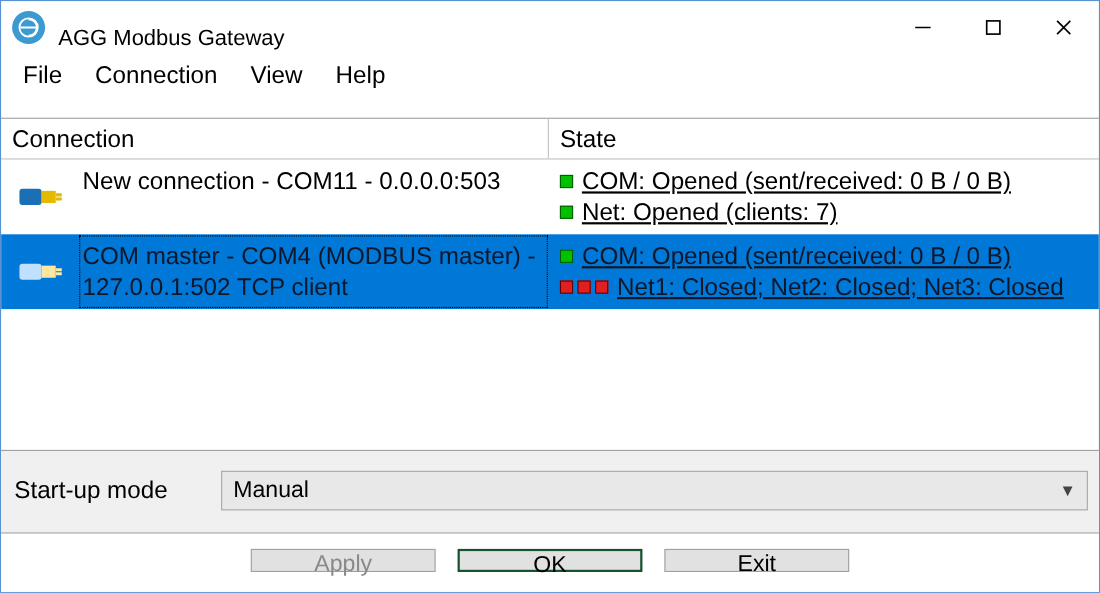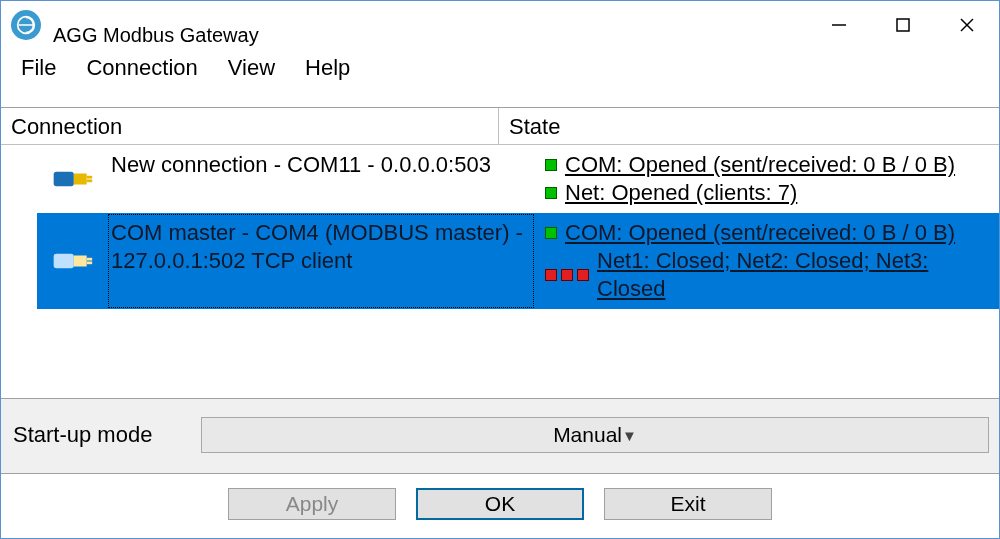"New connection - COM11 -" .listarea { margin-left: 36px -> none }
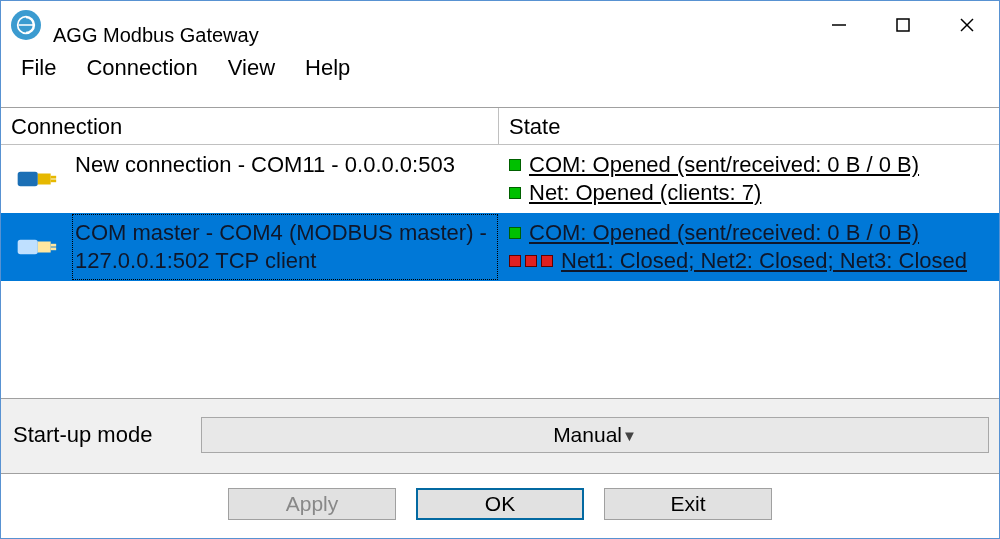"Manual" .combo { justify-content: center -> space-between }
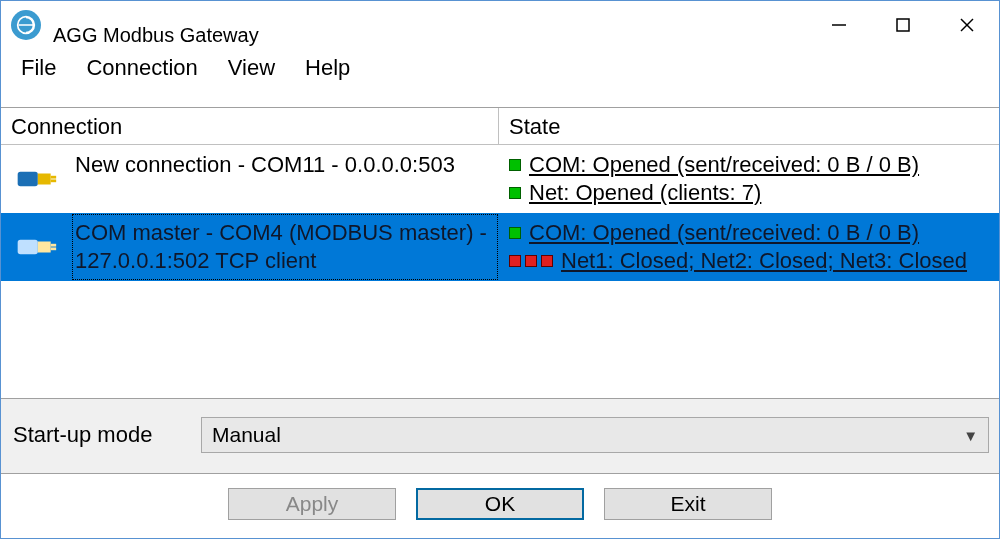"Apply" .btn { height: 32px -> 21px }
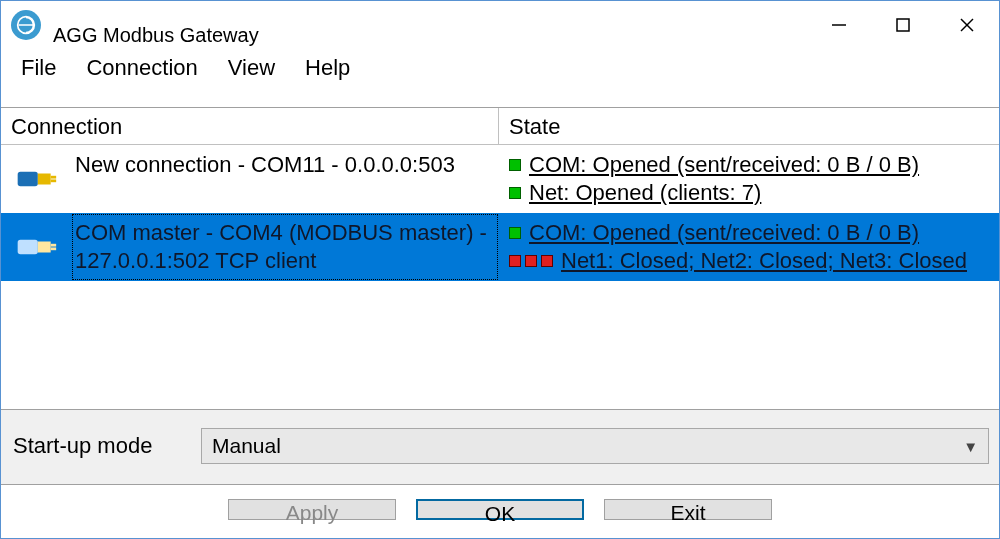"OK" .btn.default { border: 2px solid #0369a1 -> 2px solid #14532d }
